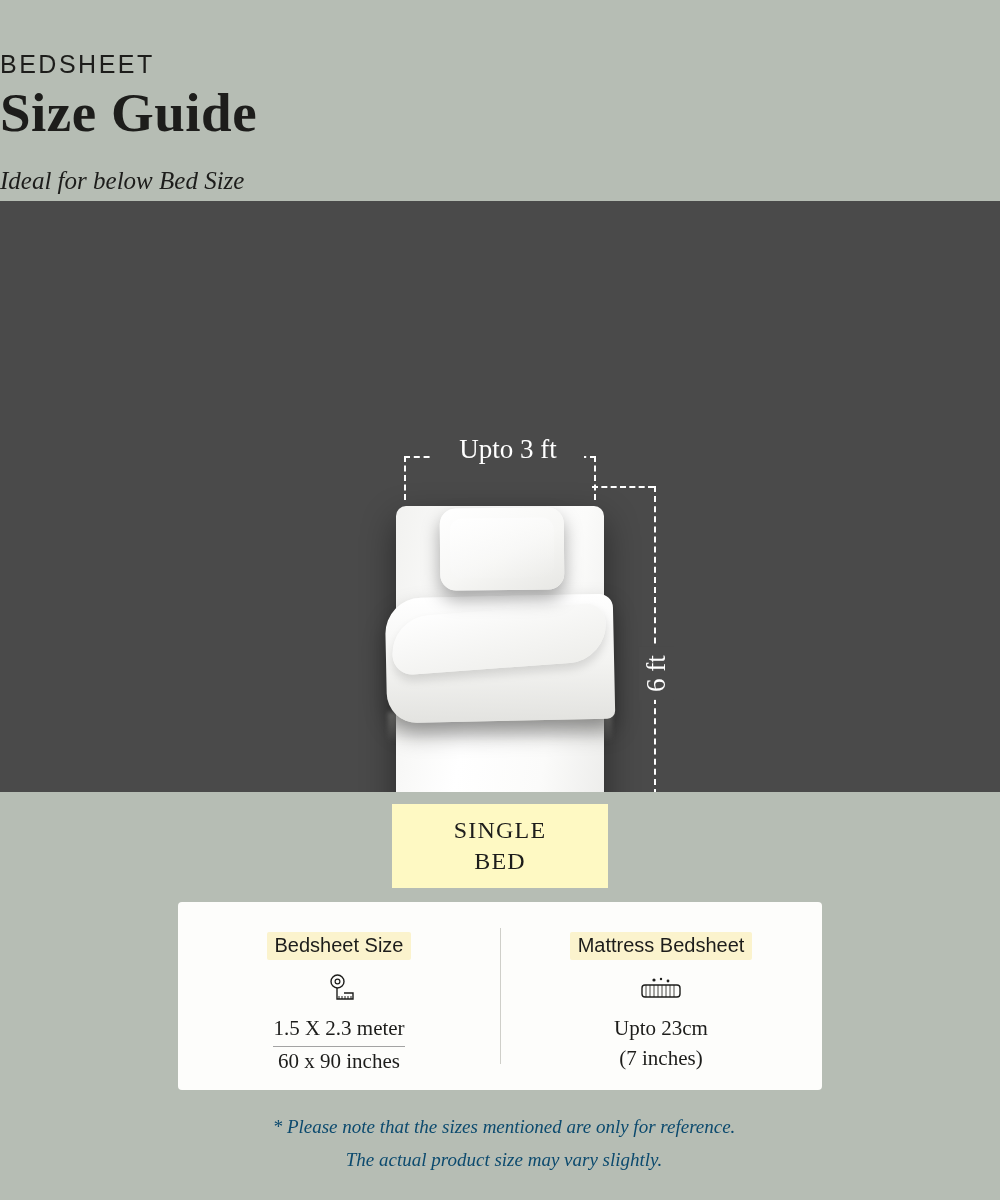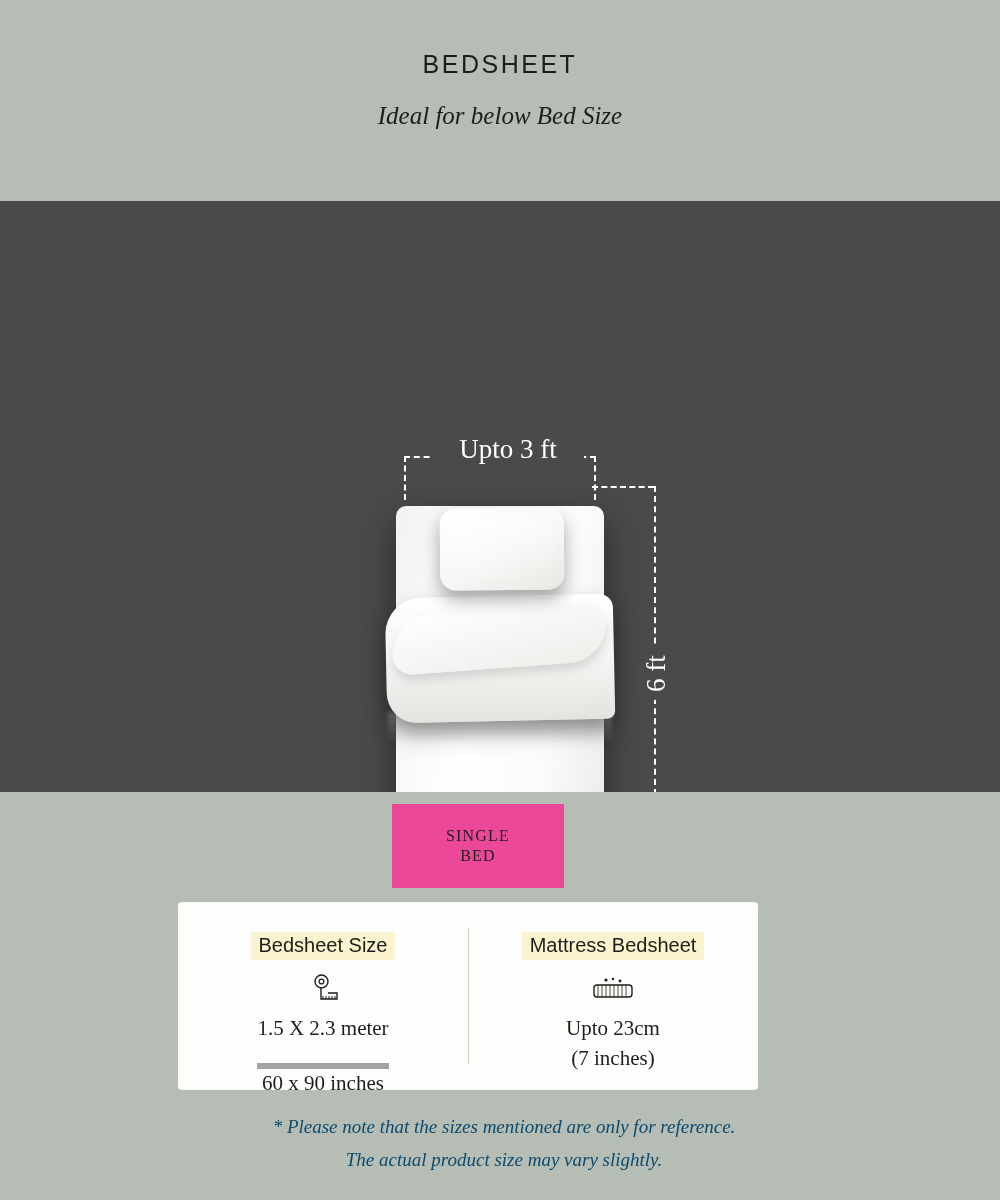"BEDSHEET" .header { text-align: center -> left }
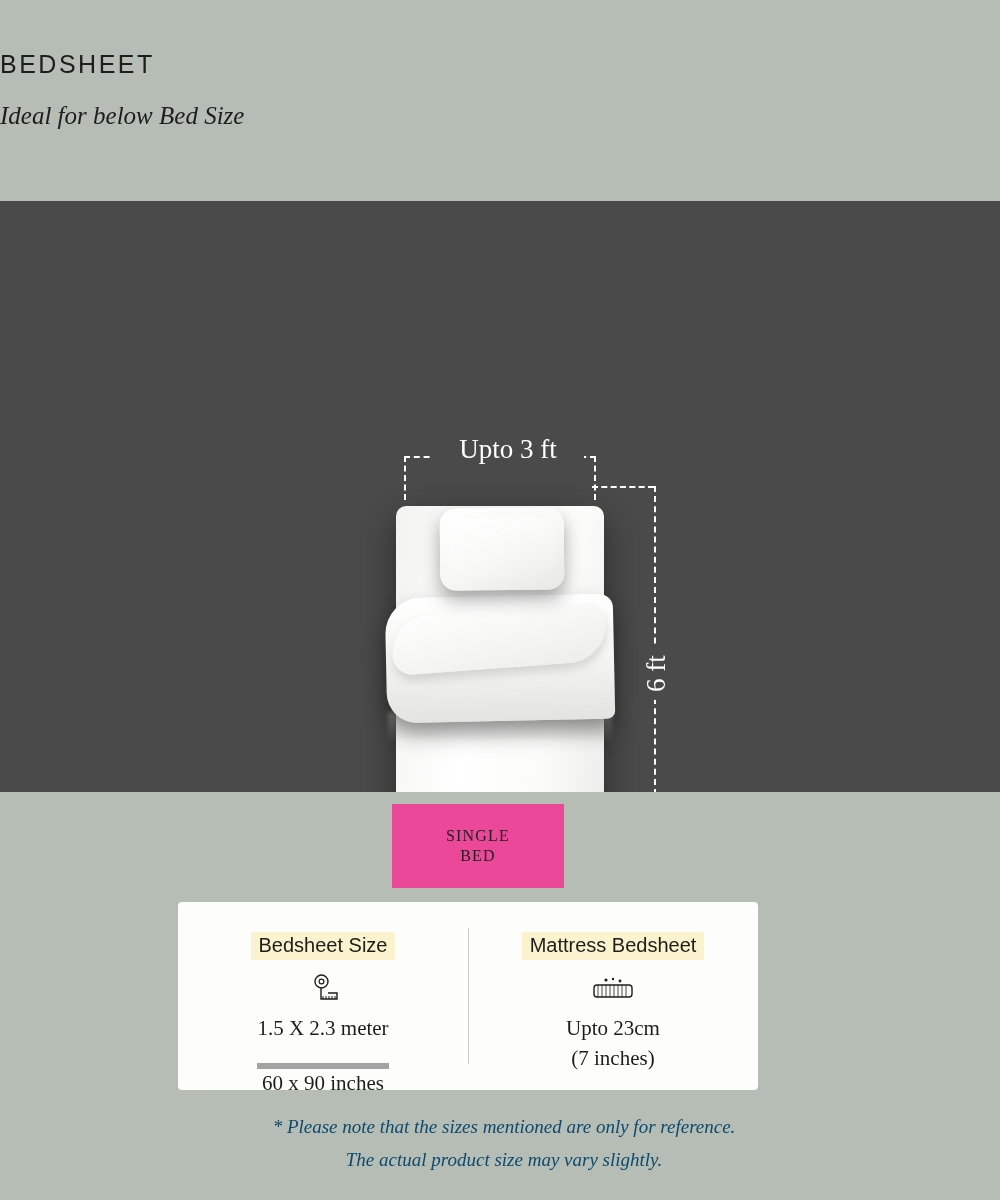"Size Guide" div.title { html: none -> <div>Size Guide</div> }
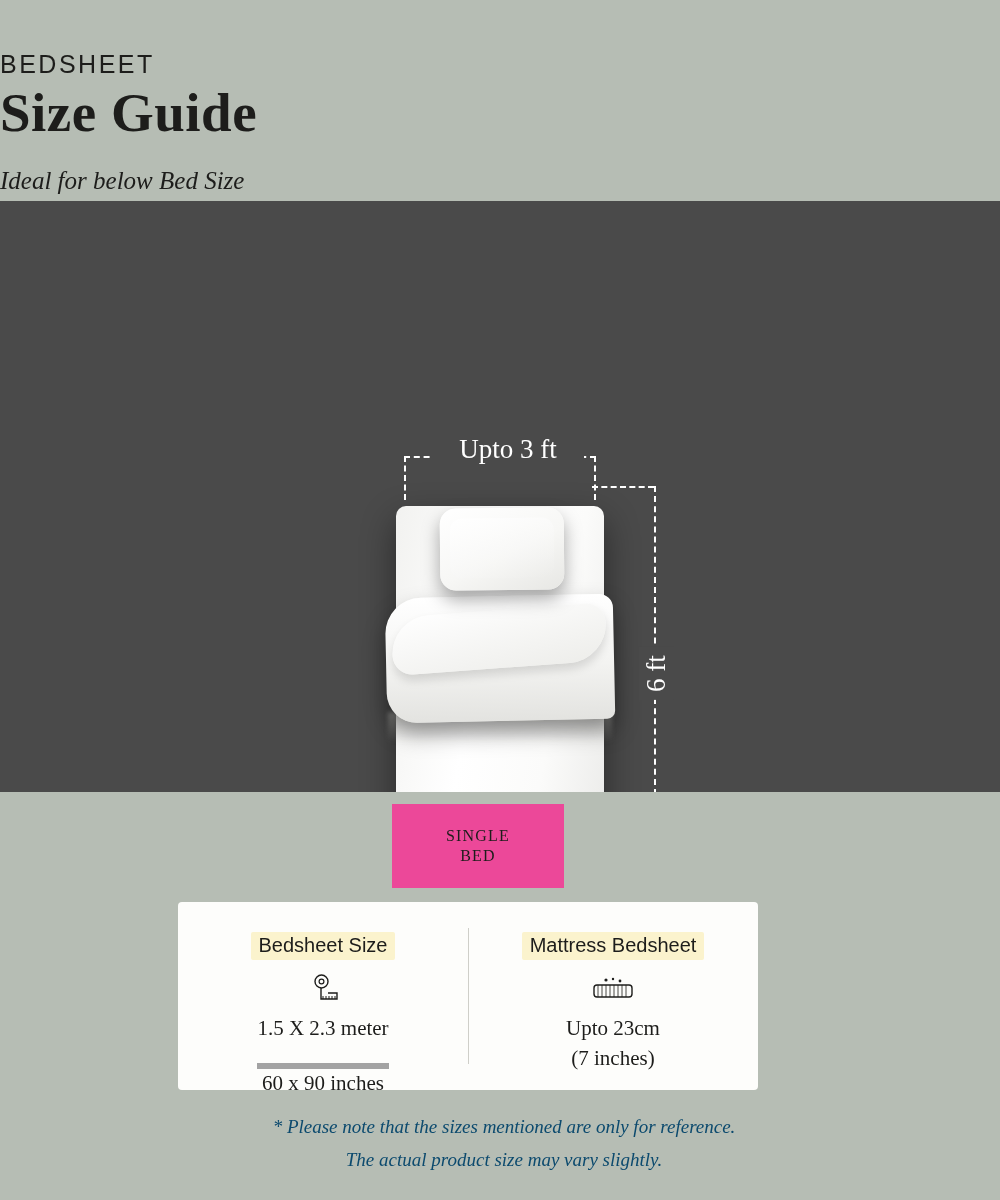"SINGLE" .bedtype-card { background: #ec4899 -> #fef9c3; font-size: 16px -> 24px; width: 172px -> 216px }
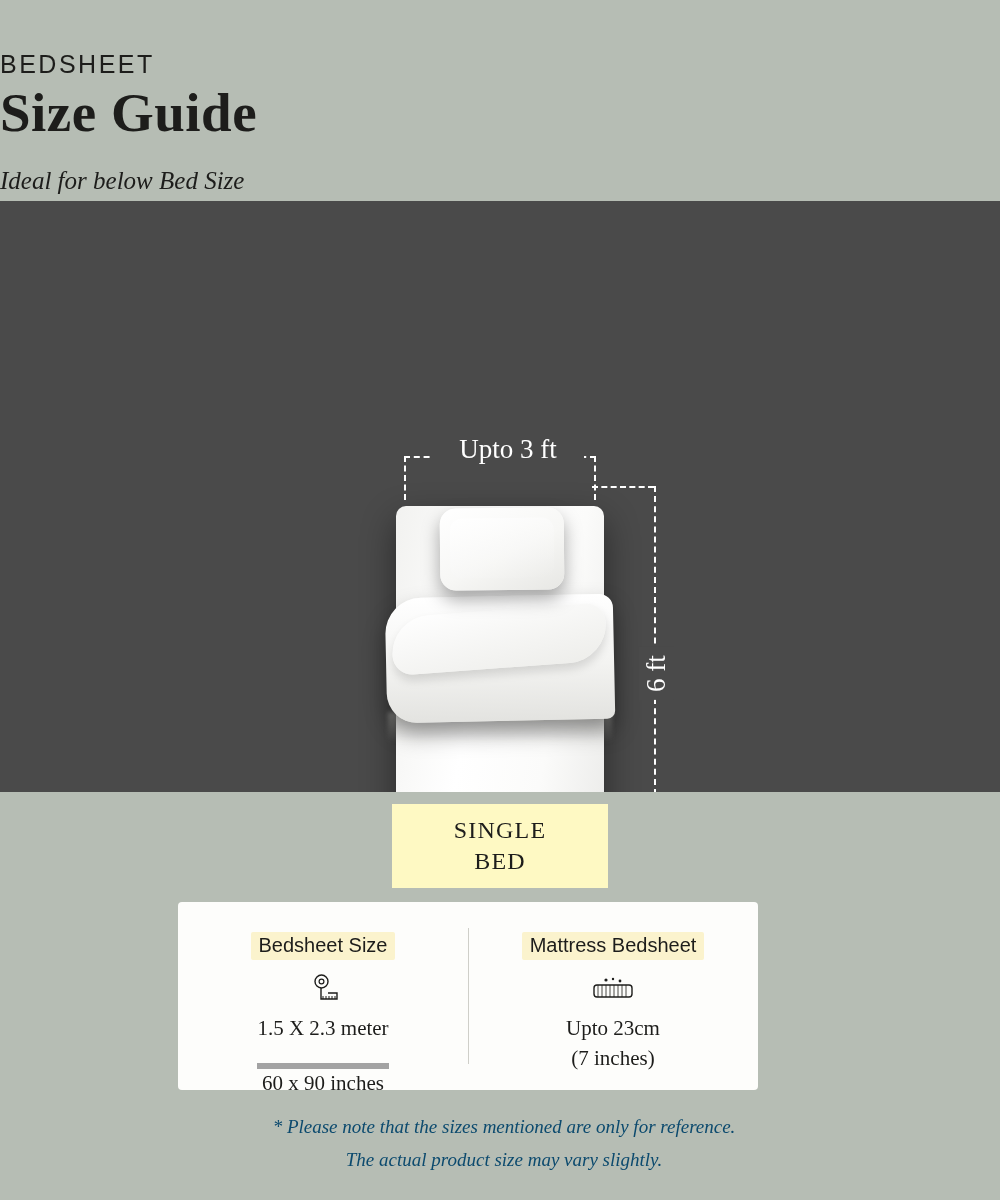"Bedsheet Size" .info-card { width: 580px -> 644px }
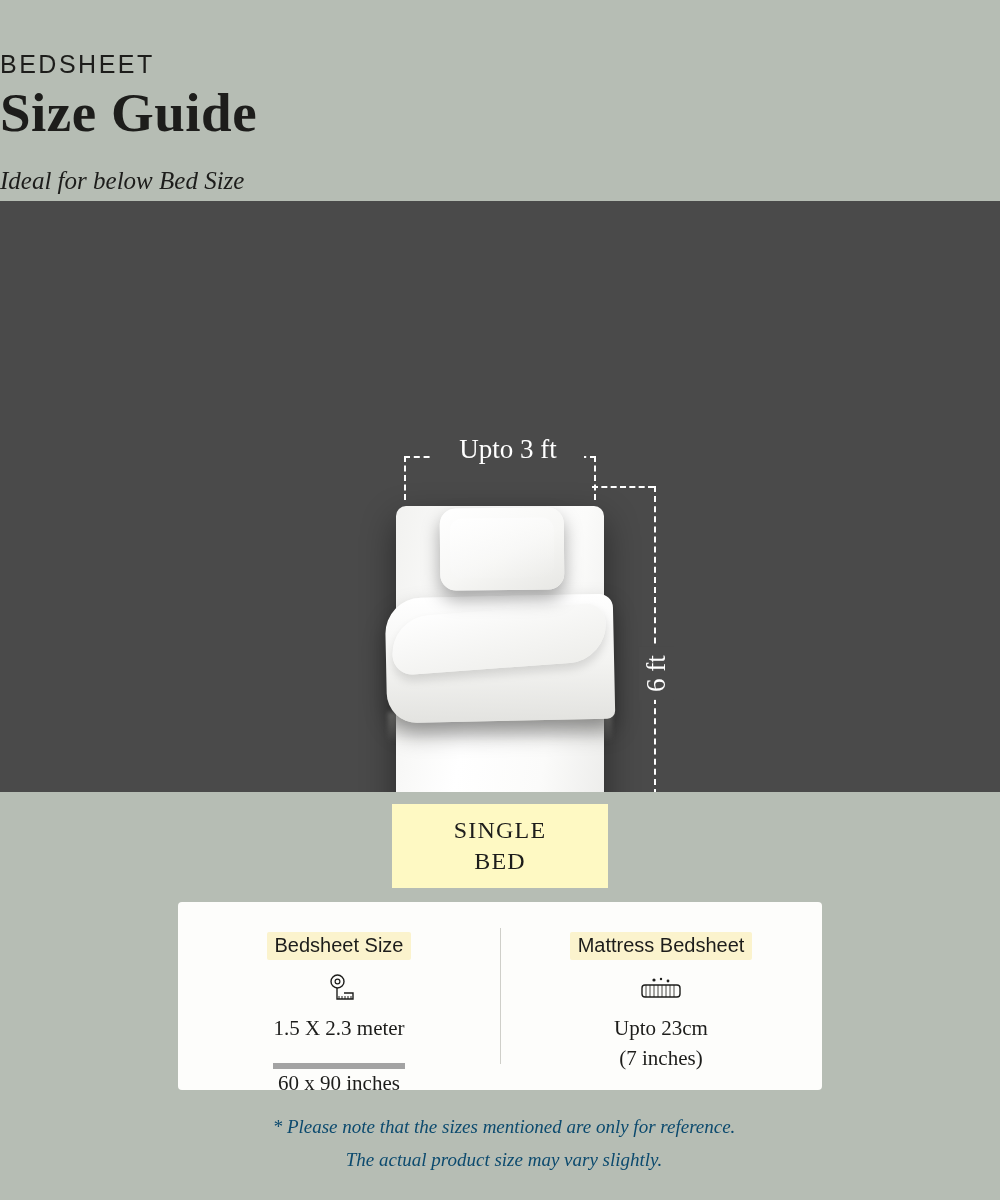"1.5 X 2.3 meter" .val-top { border-bottom: 6px solid #a3a3a3 -> 1px solid #a3a3a3; padding-bottom: 19px -> 2px }
